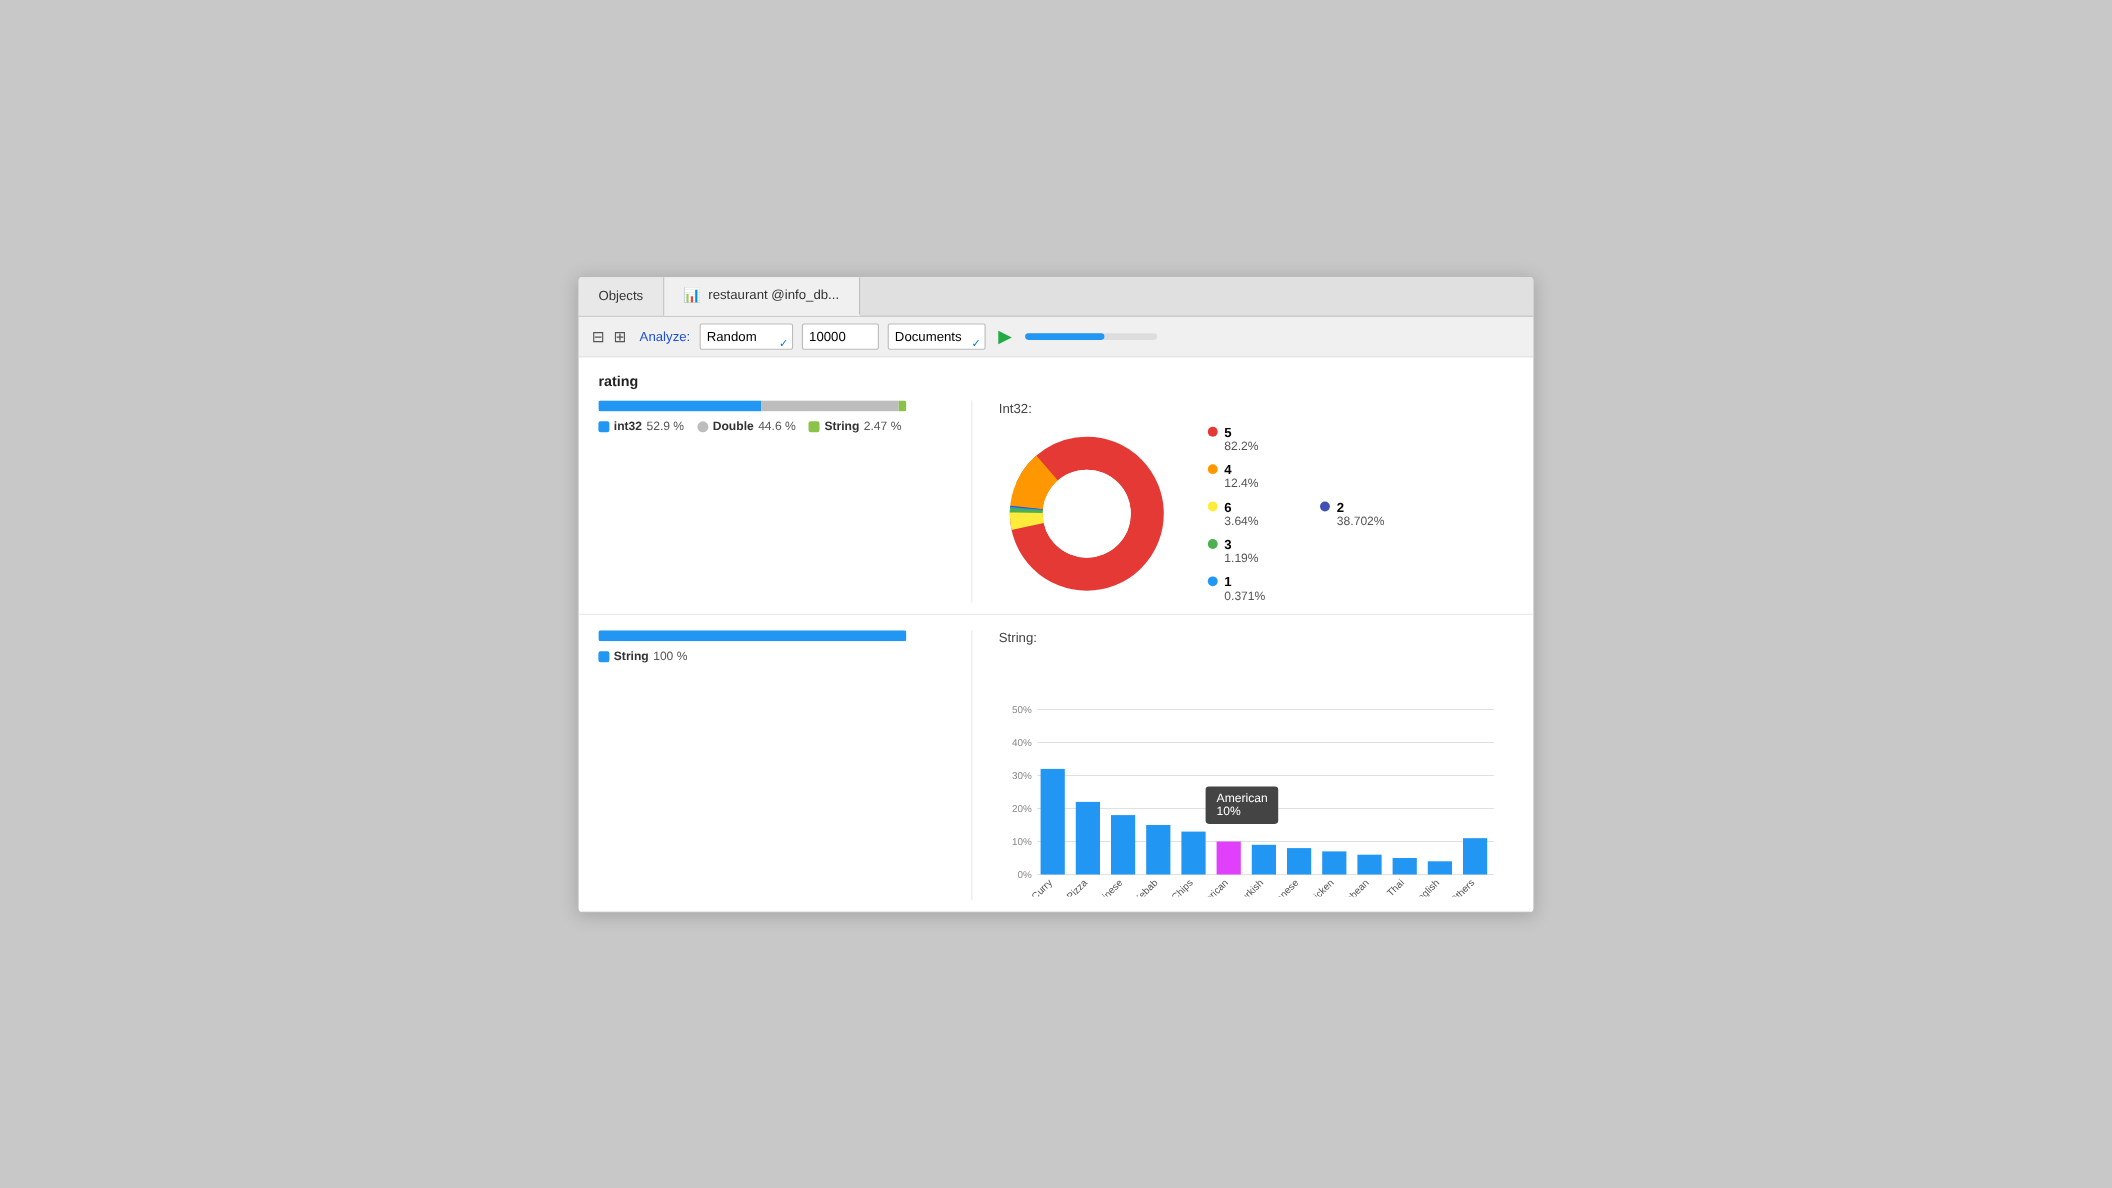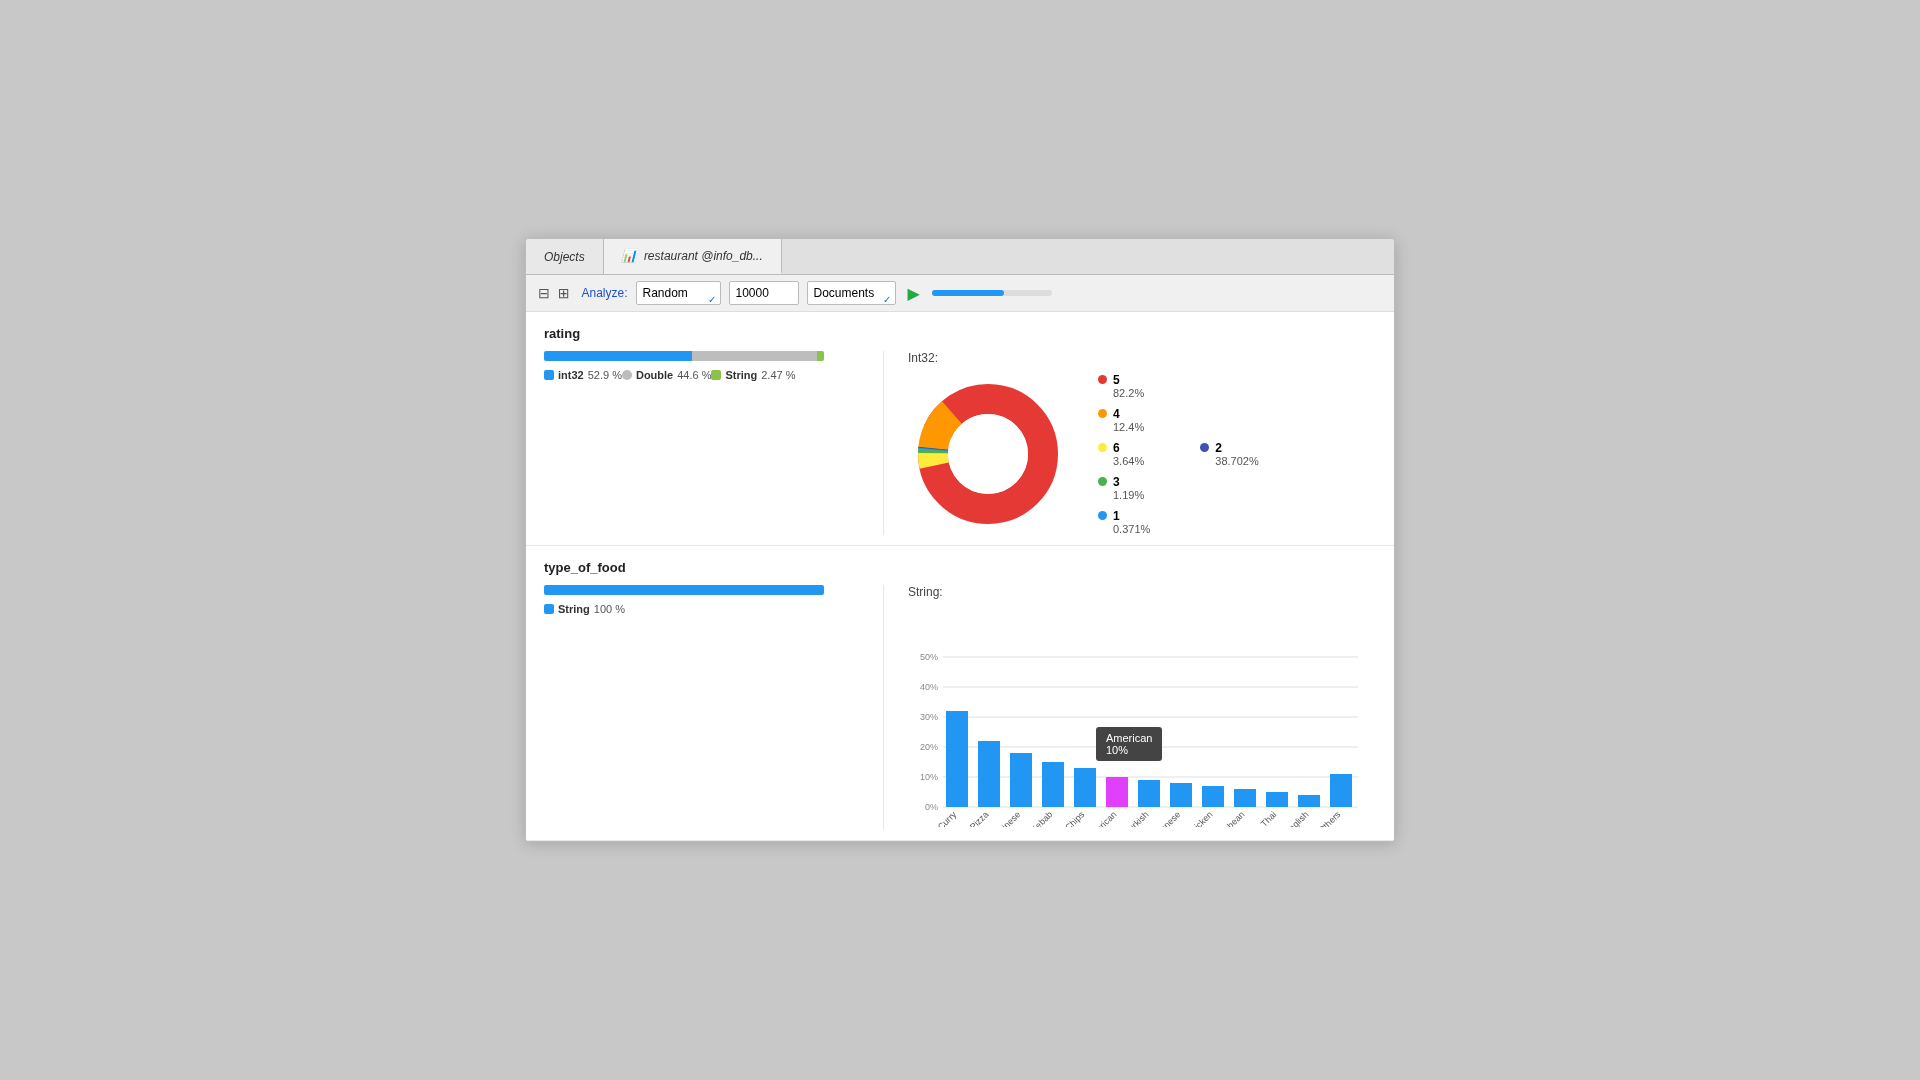"Objects" .tab-bar { font-style: italic -> none }
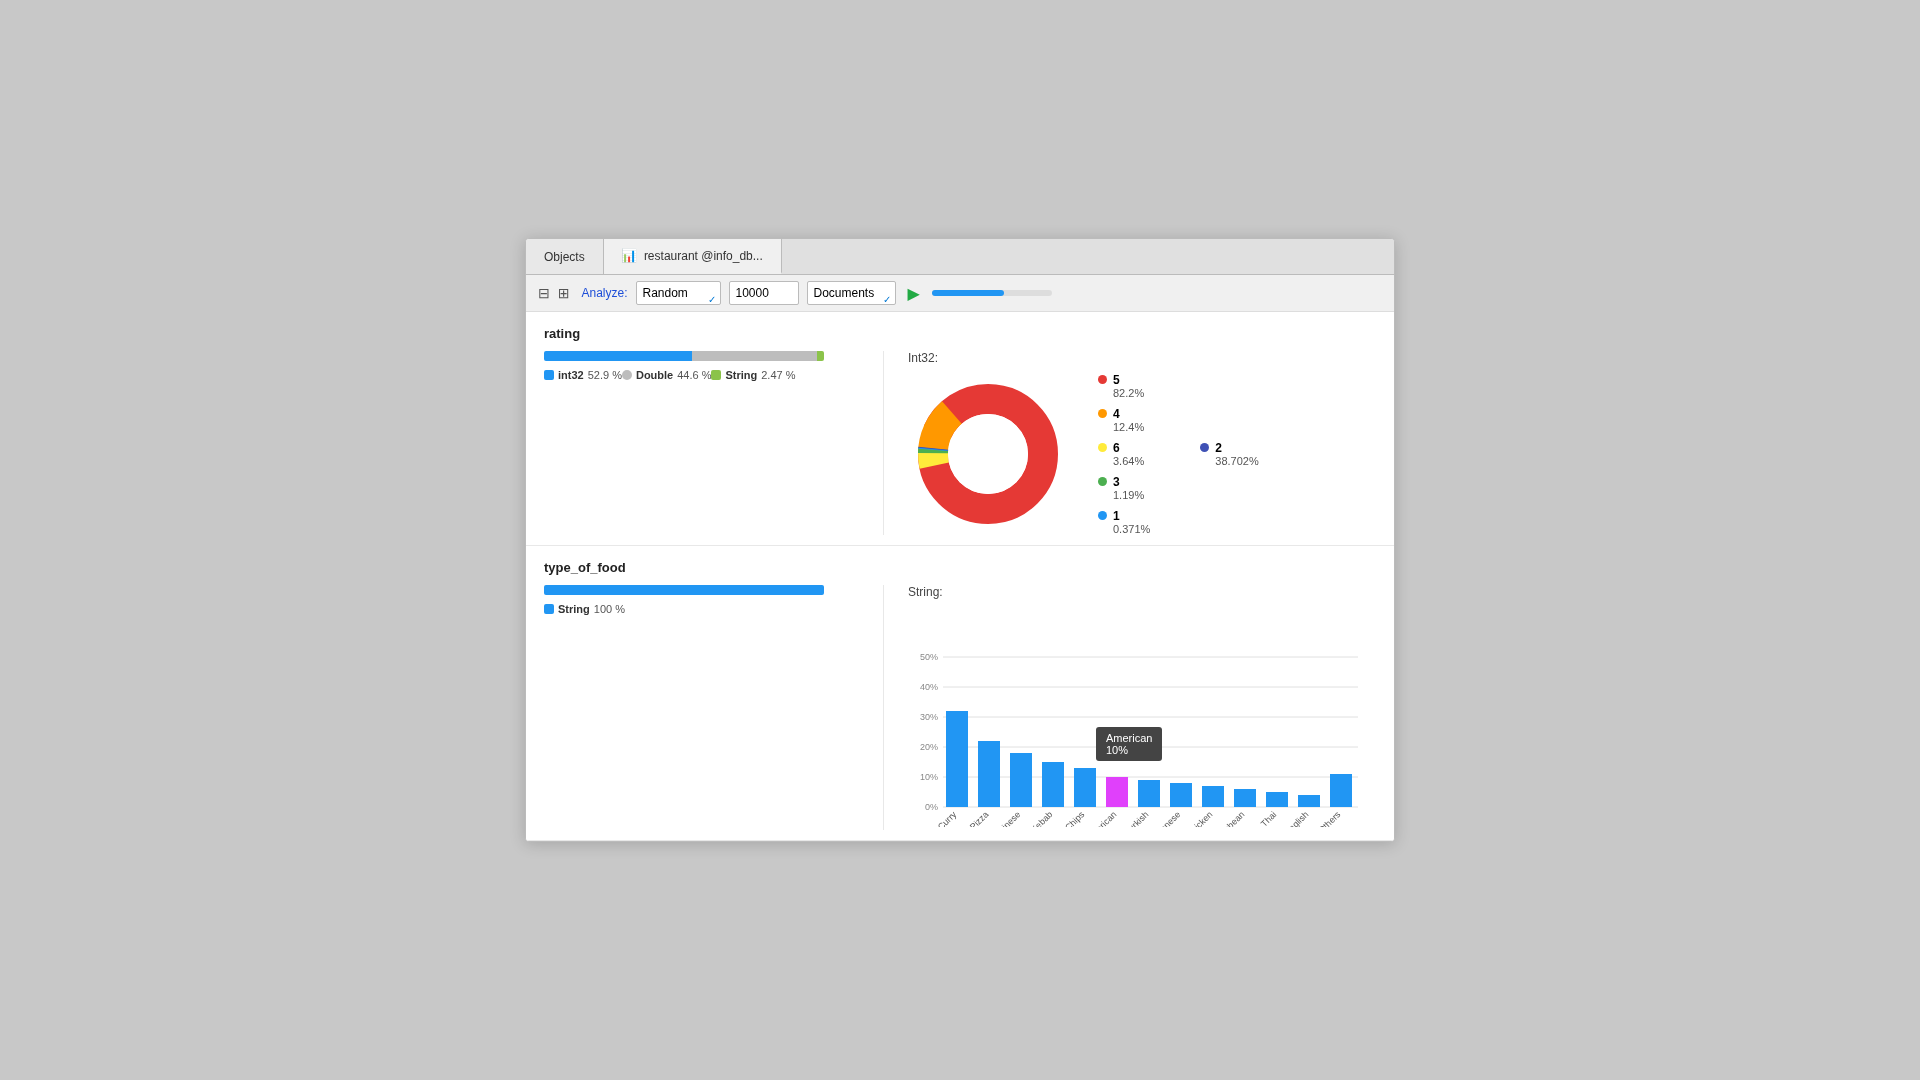"int32" .type-legend { gap: 0 -> 12px }
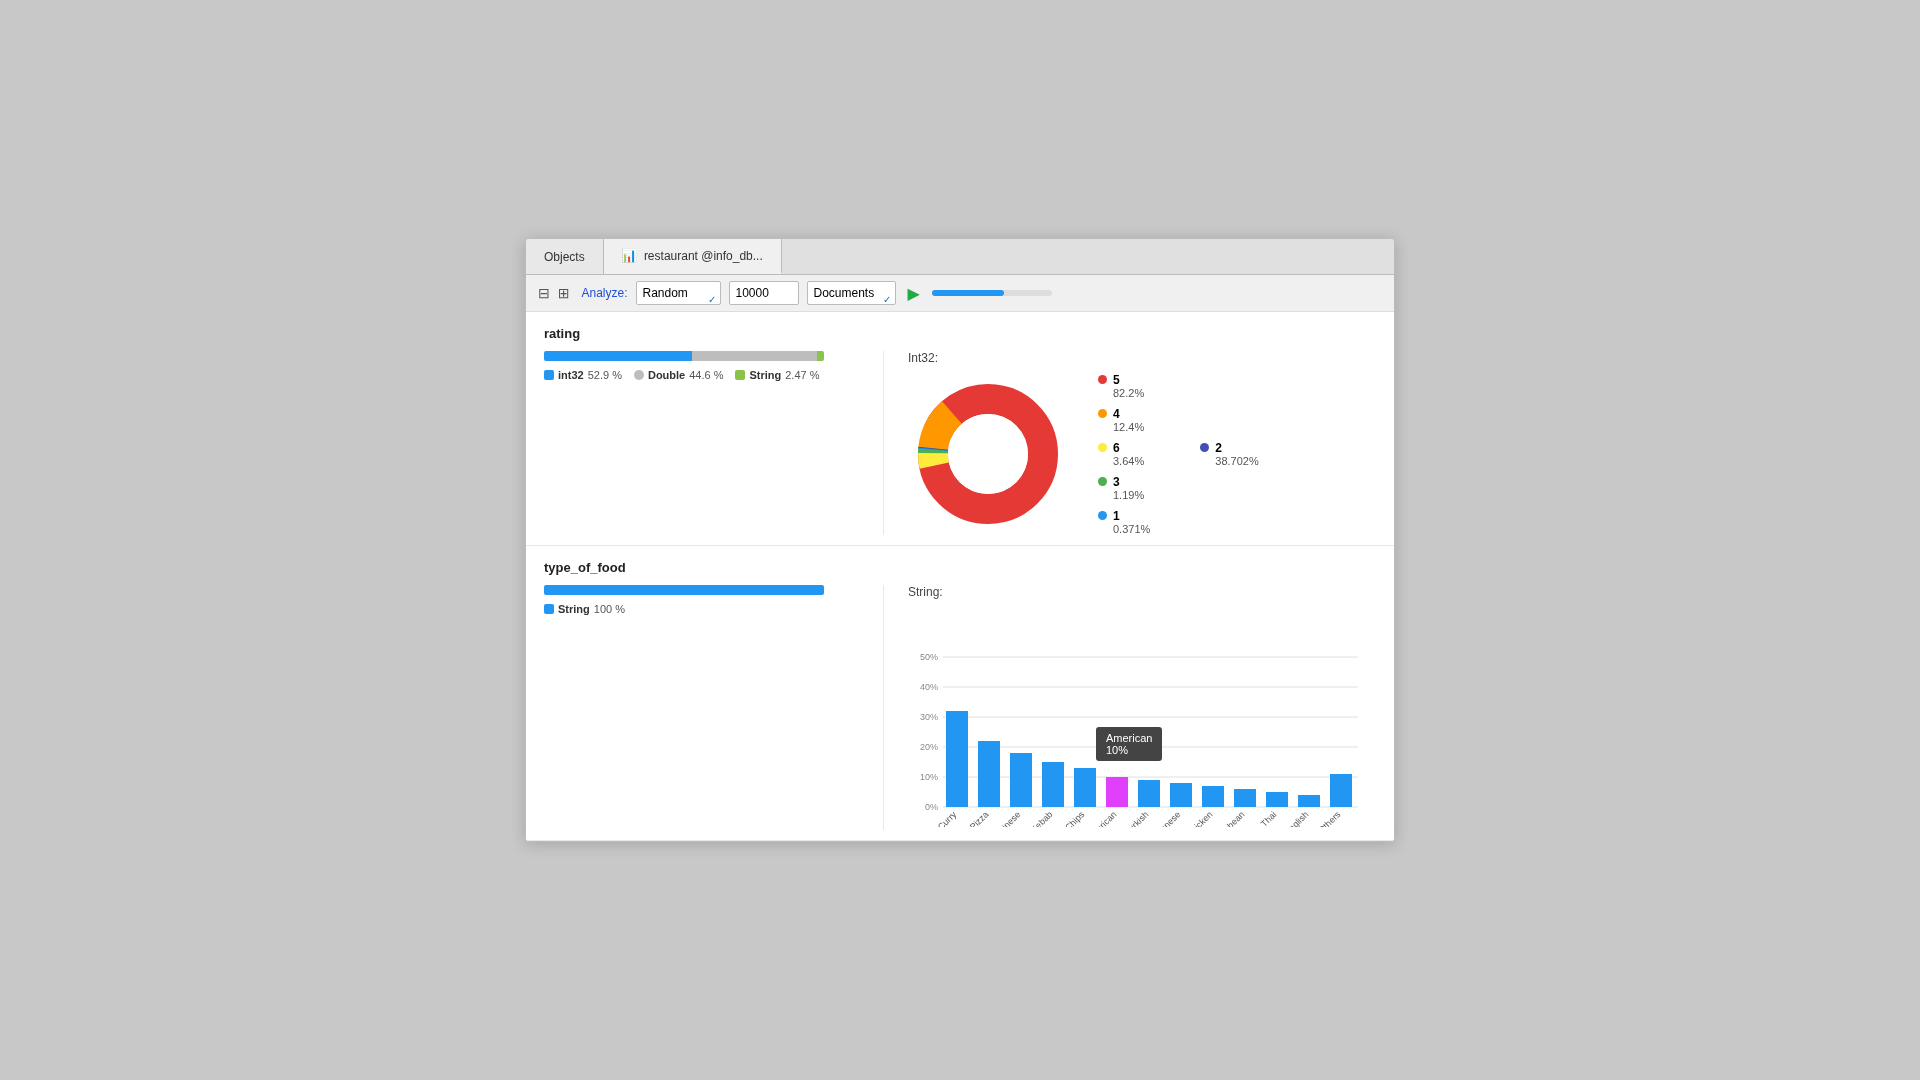"type_of_food" div.section-title { html: <div>type_of_food</div> -> none }
